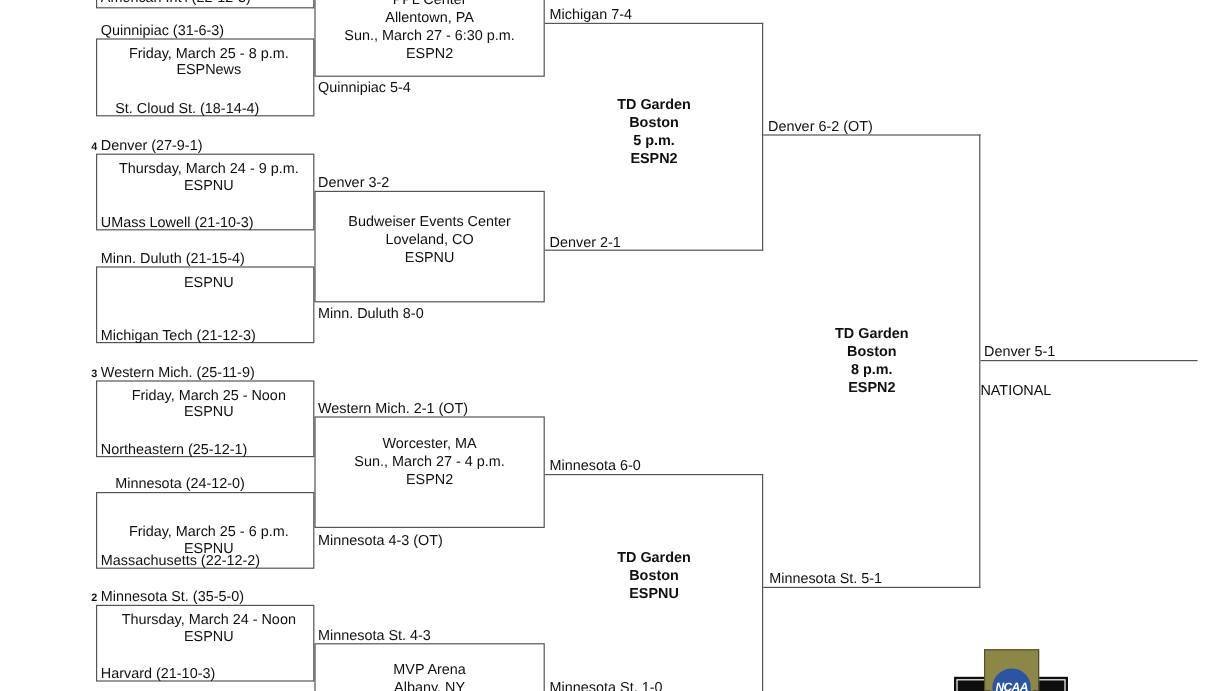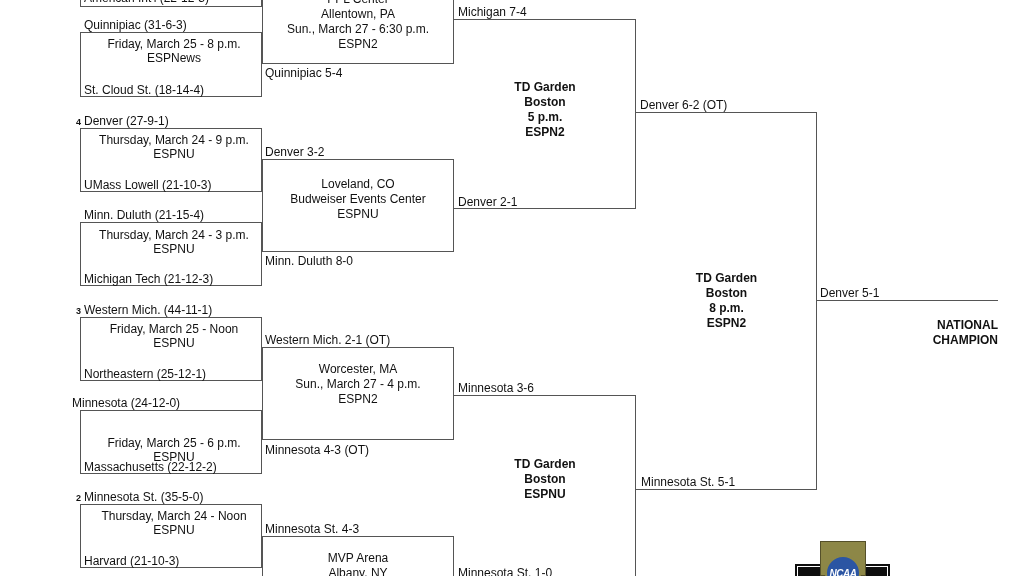"St. Cloud St. (18-14-4)" div.t { left: 84px -> 96px }
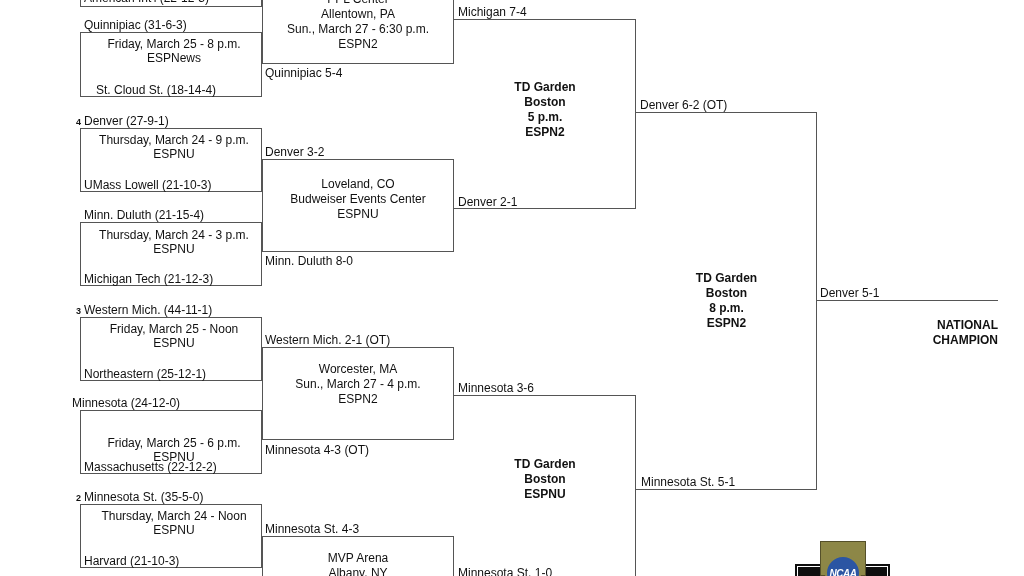"Loveland, CO" div { order: before "Budweiser Events Center" -> after "Budweiser Events Center" }
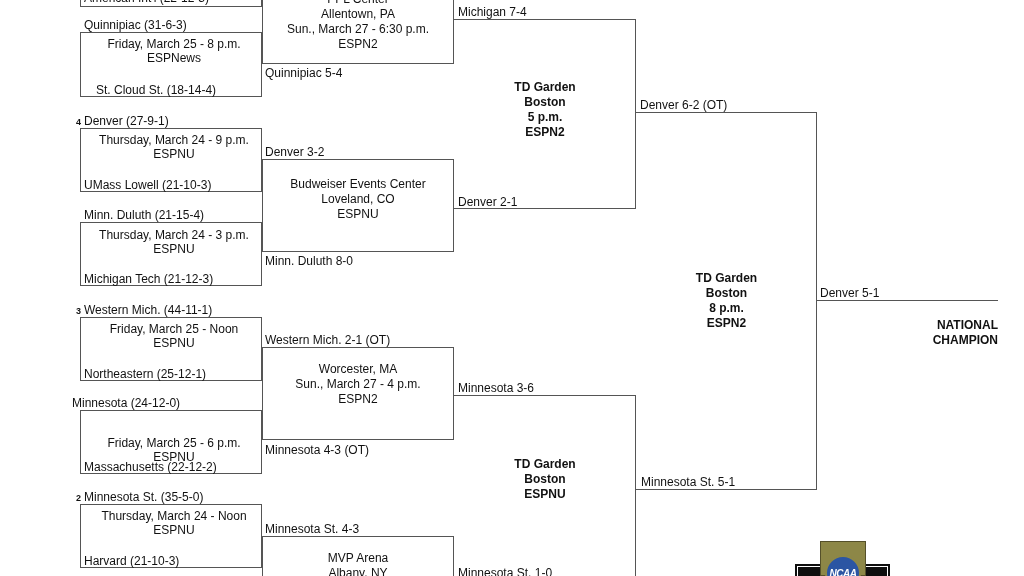"Thursday, March 24 - 3" div { html: <div>Thursday, March 24 - 3 p.m.</div> -> none }
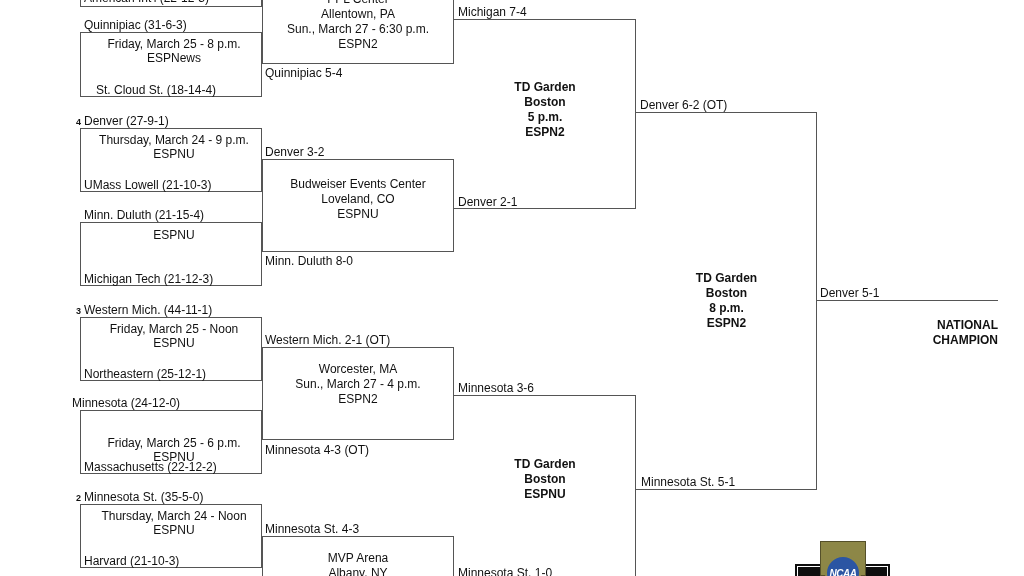"Western Mich. (44-11-1)" div.t { text: 44-11-1 -> 25-11-9 }
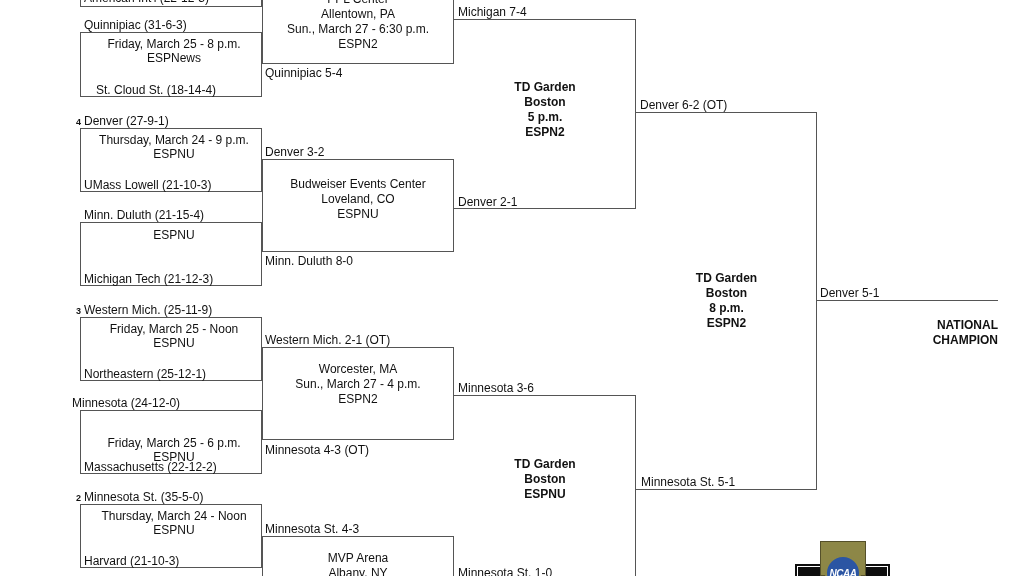"NATIONAL" .champ { font-weight: bold -> normal; text-align: right -> left }
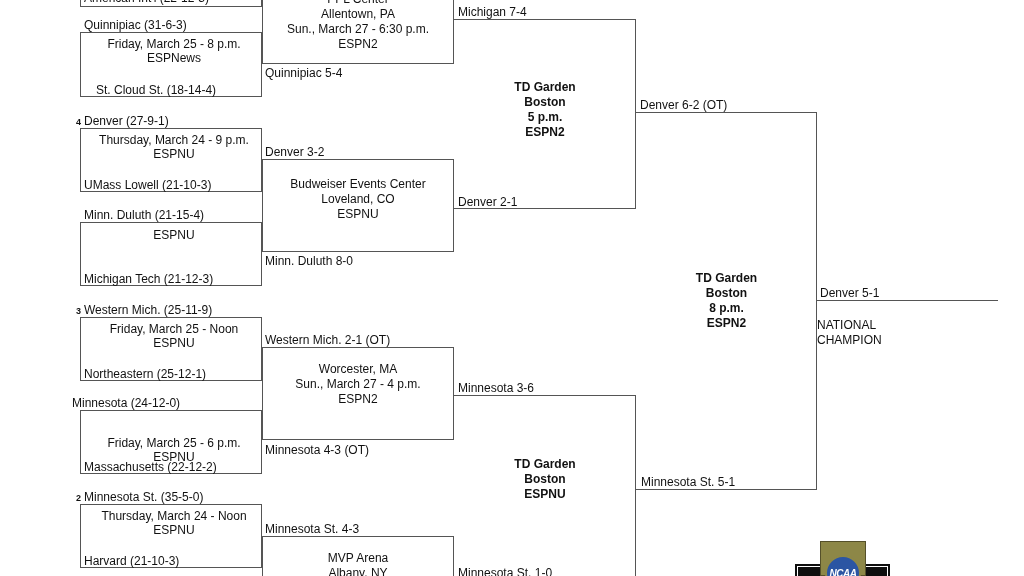"CHAMPION" div { html: <div>CHAMPION</div> -> none }
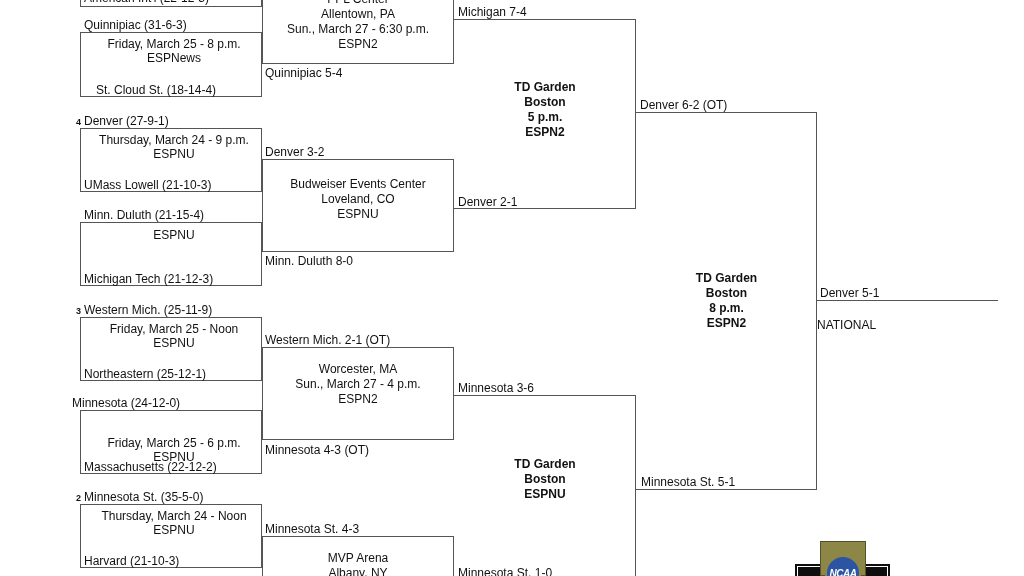"Minnesota 3-6" div.t { text: 3-6 -> 6-0 }
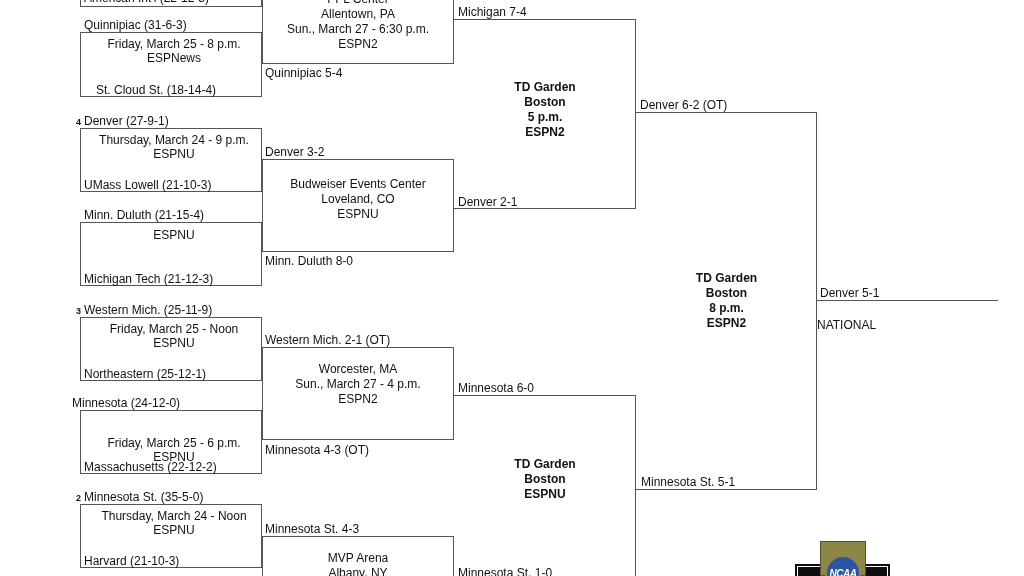"Minnesota (24-12-0)" div.t { left: 72px -> 96px }
